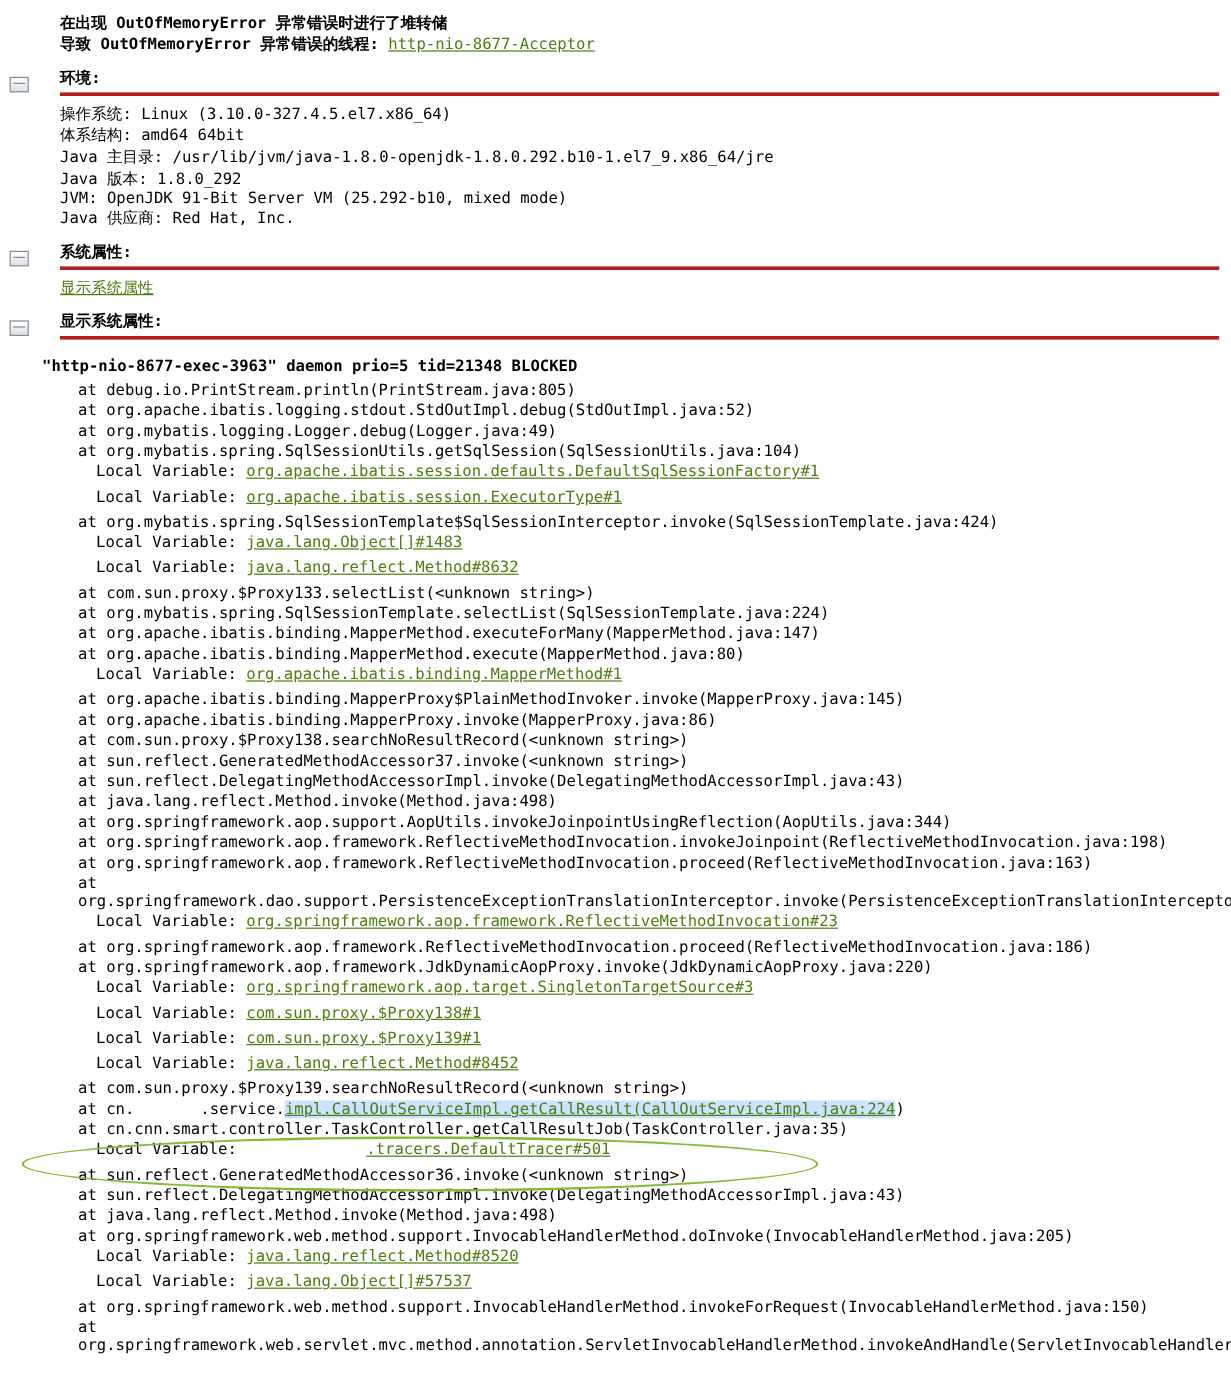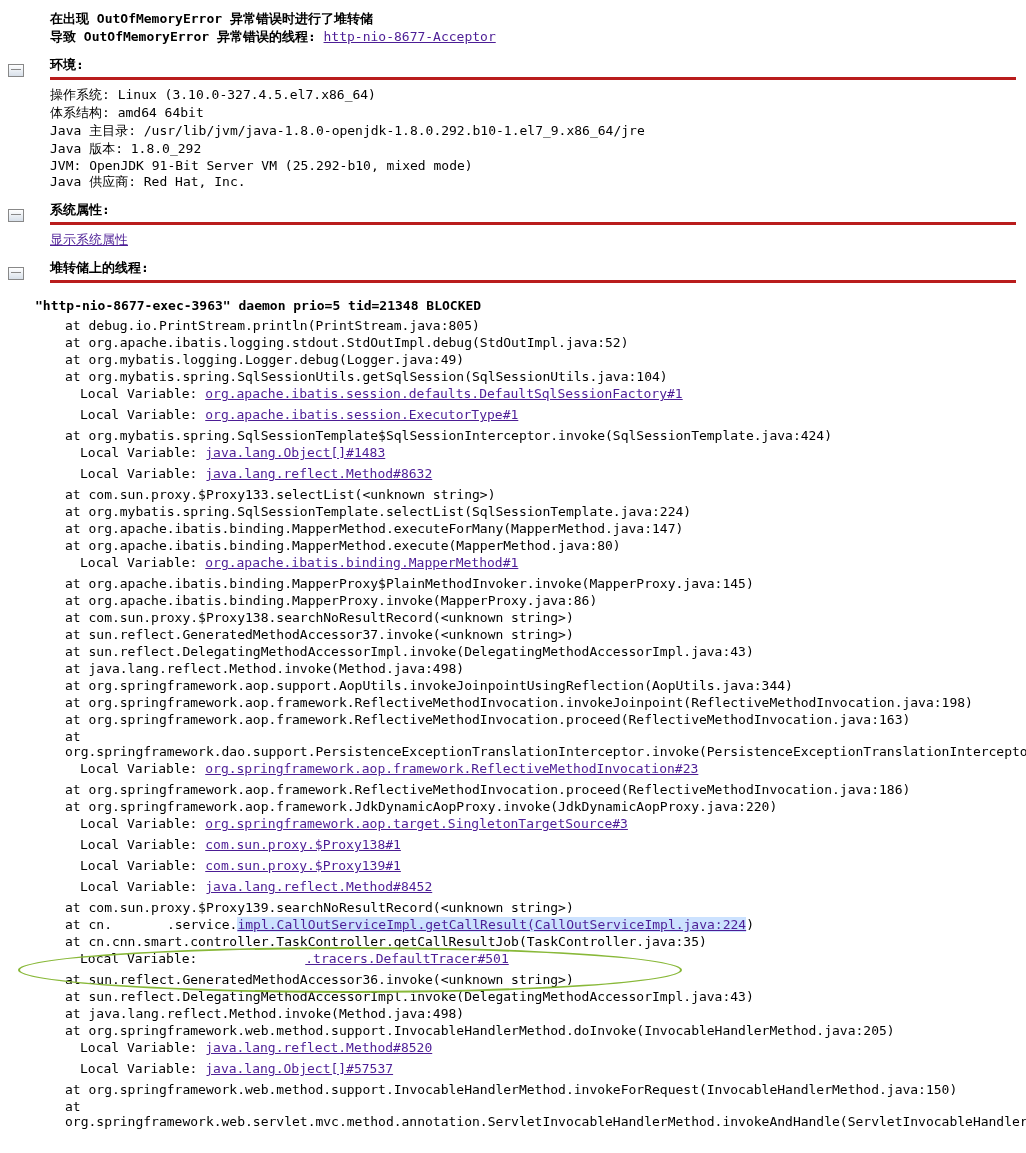"http-nio-8677-Acceptor" a { color: #4c1d95 -> #4d7c0f }
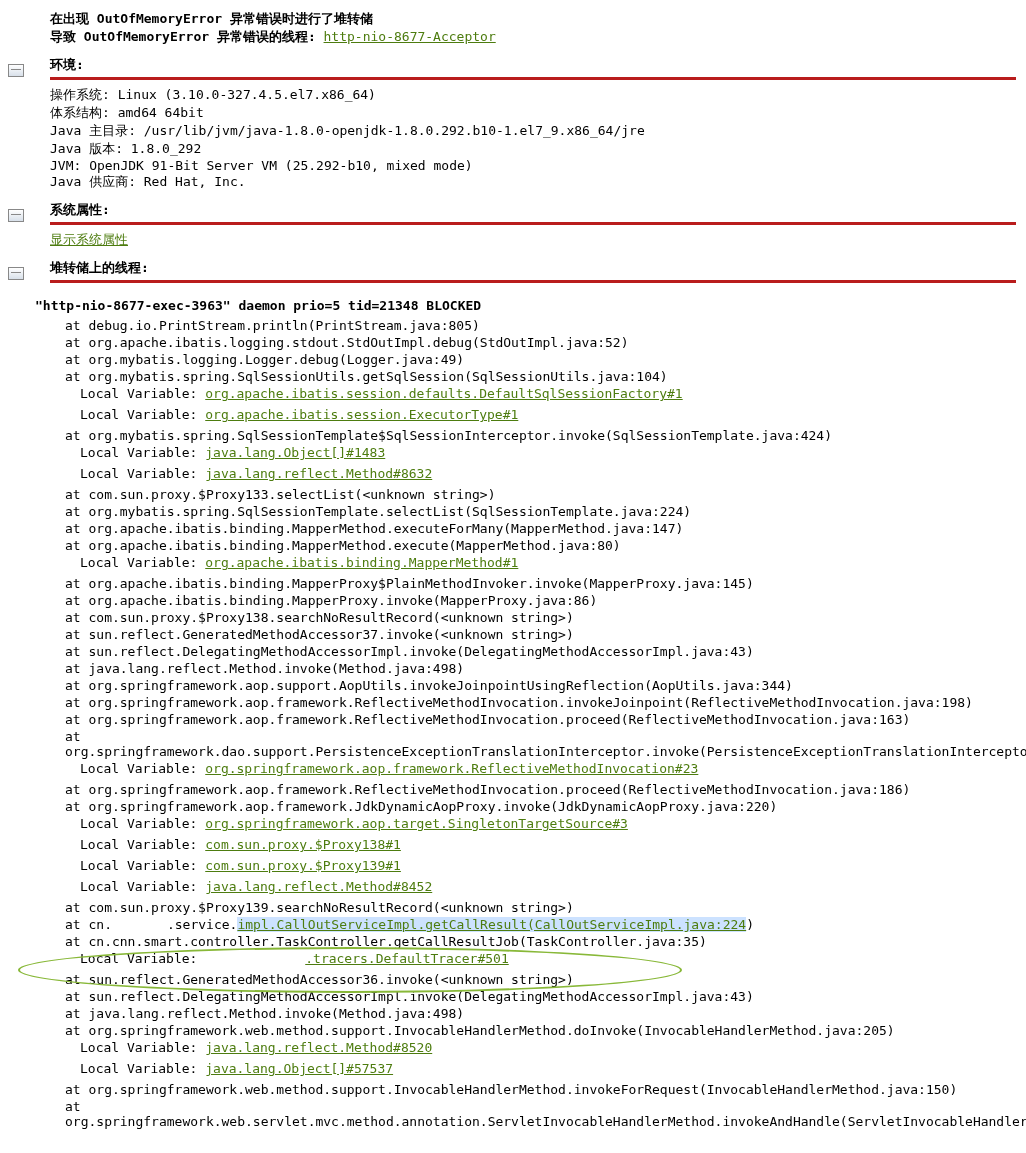"堆转储上的线程:" div.section-title { text: 堆转储上的线程 -> 显示系统属性 }
